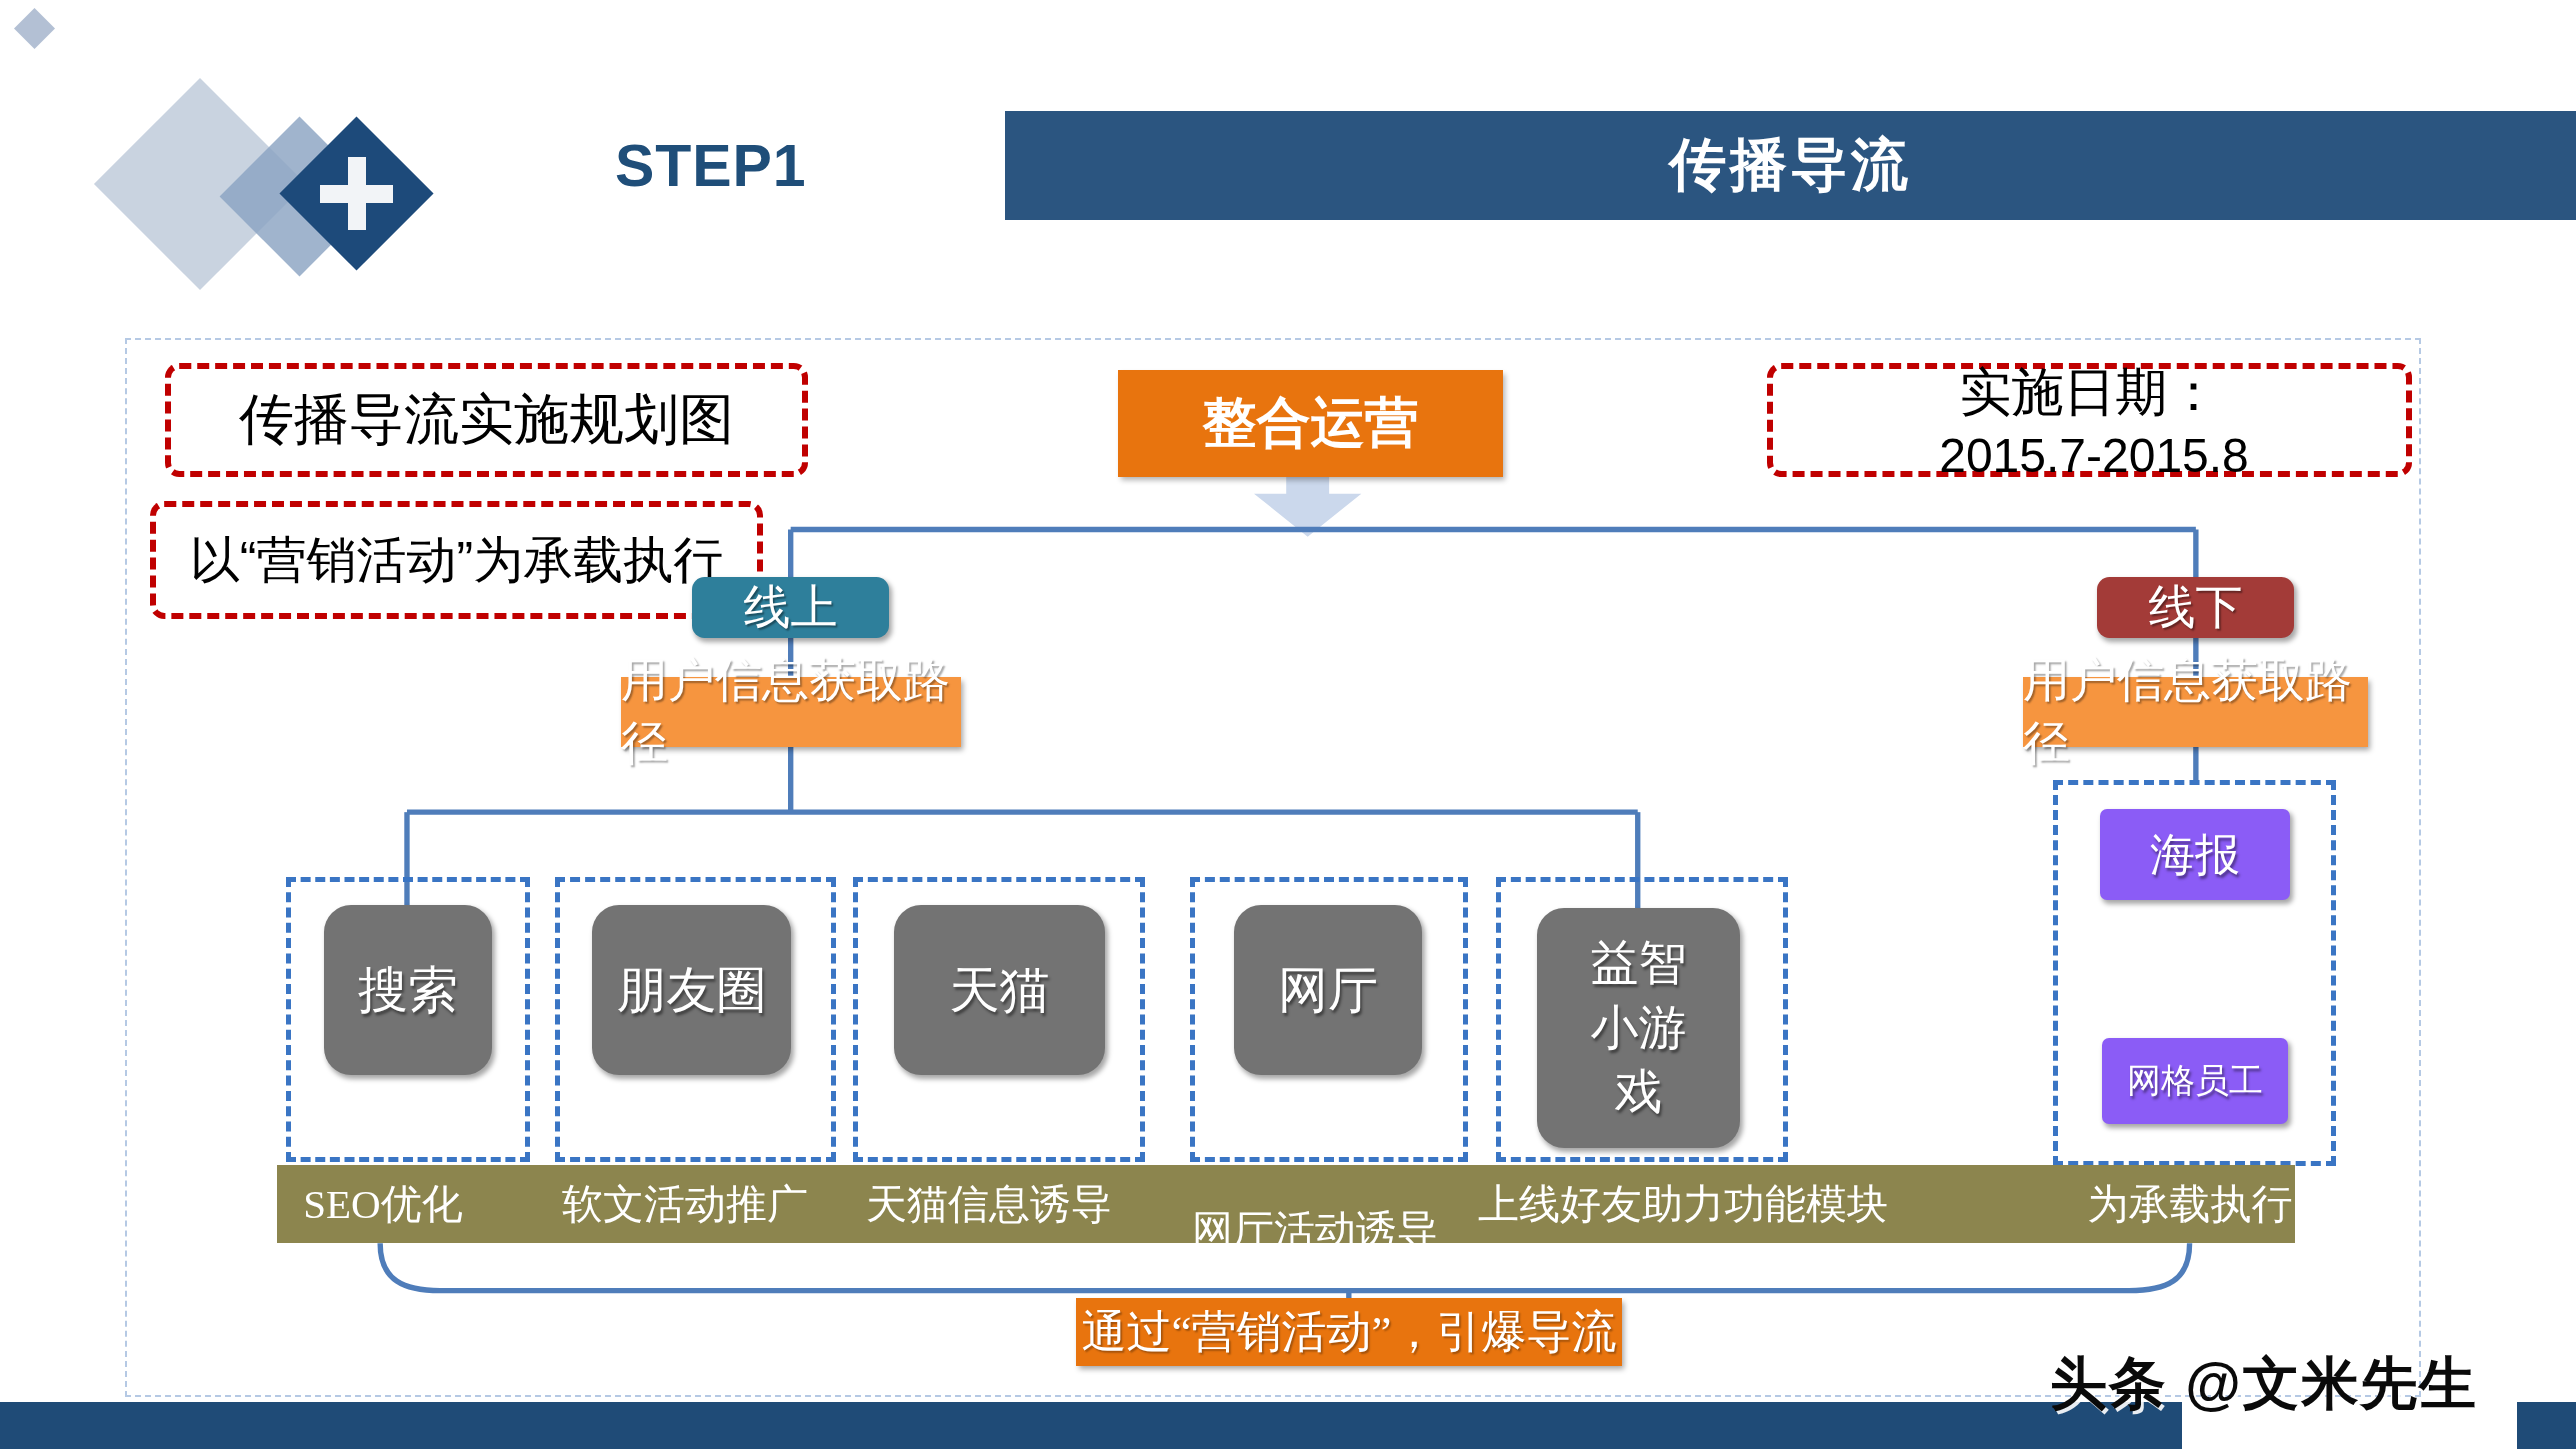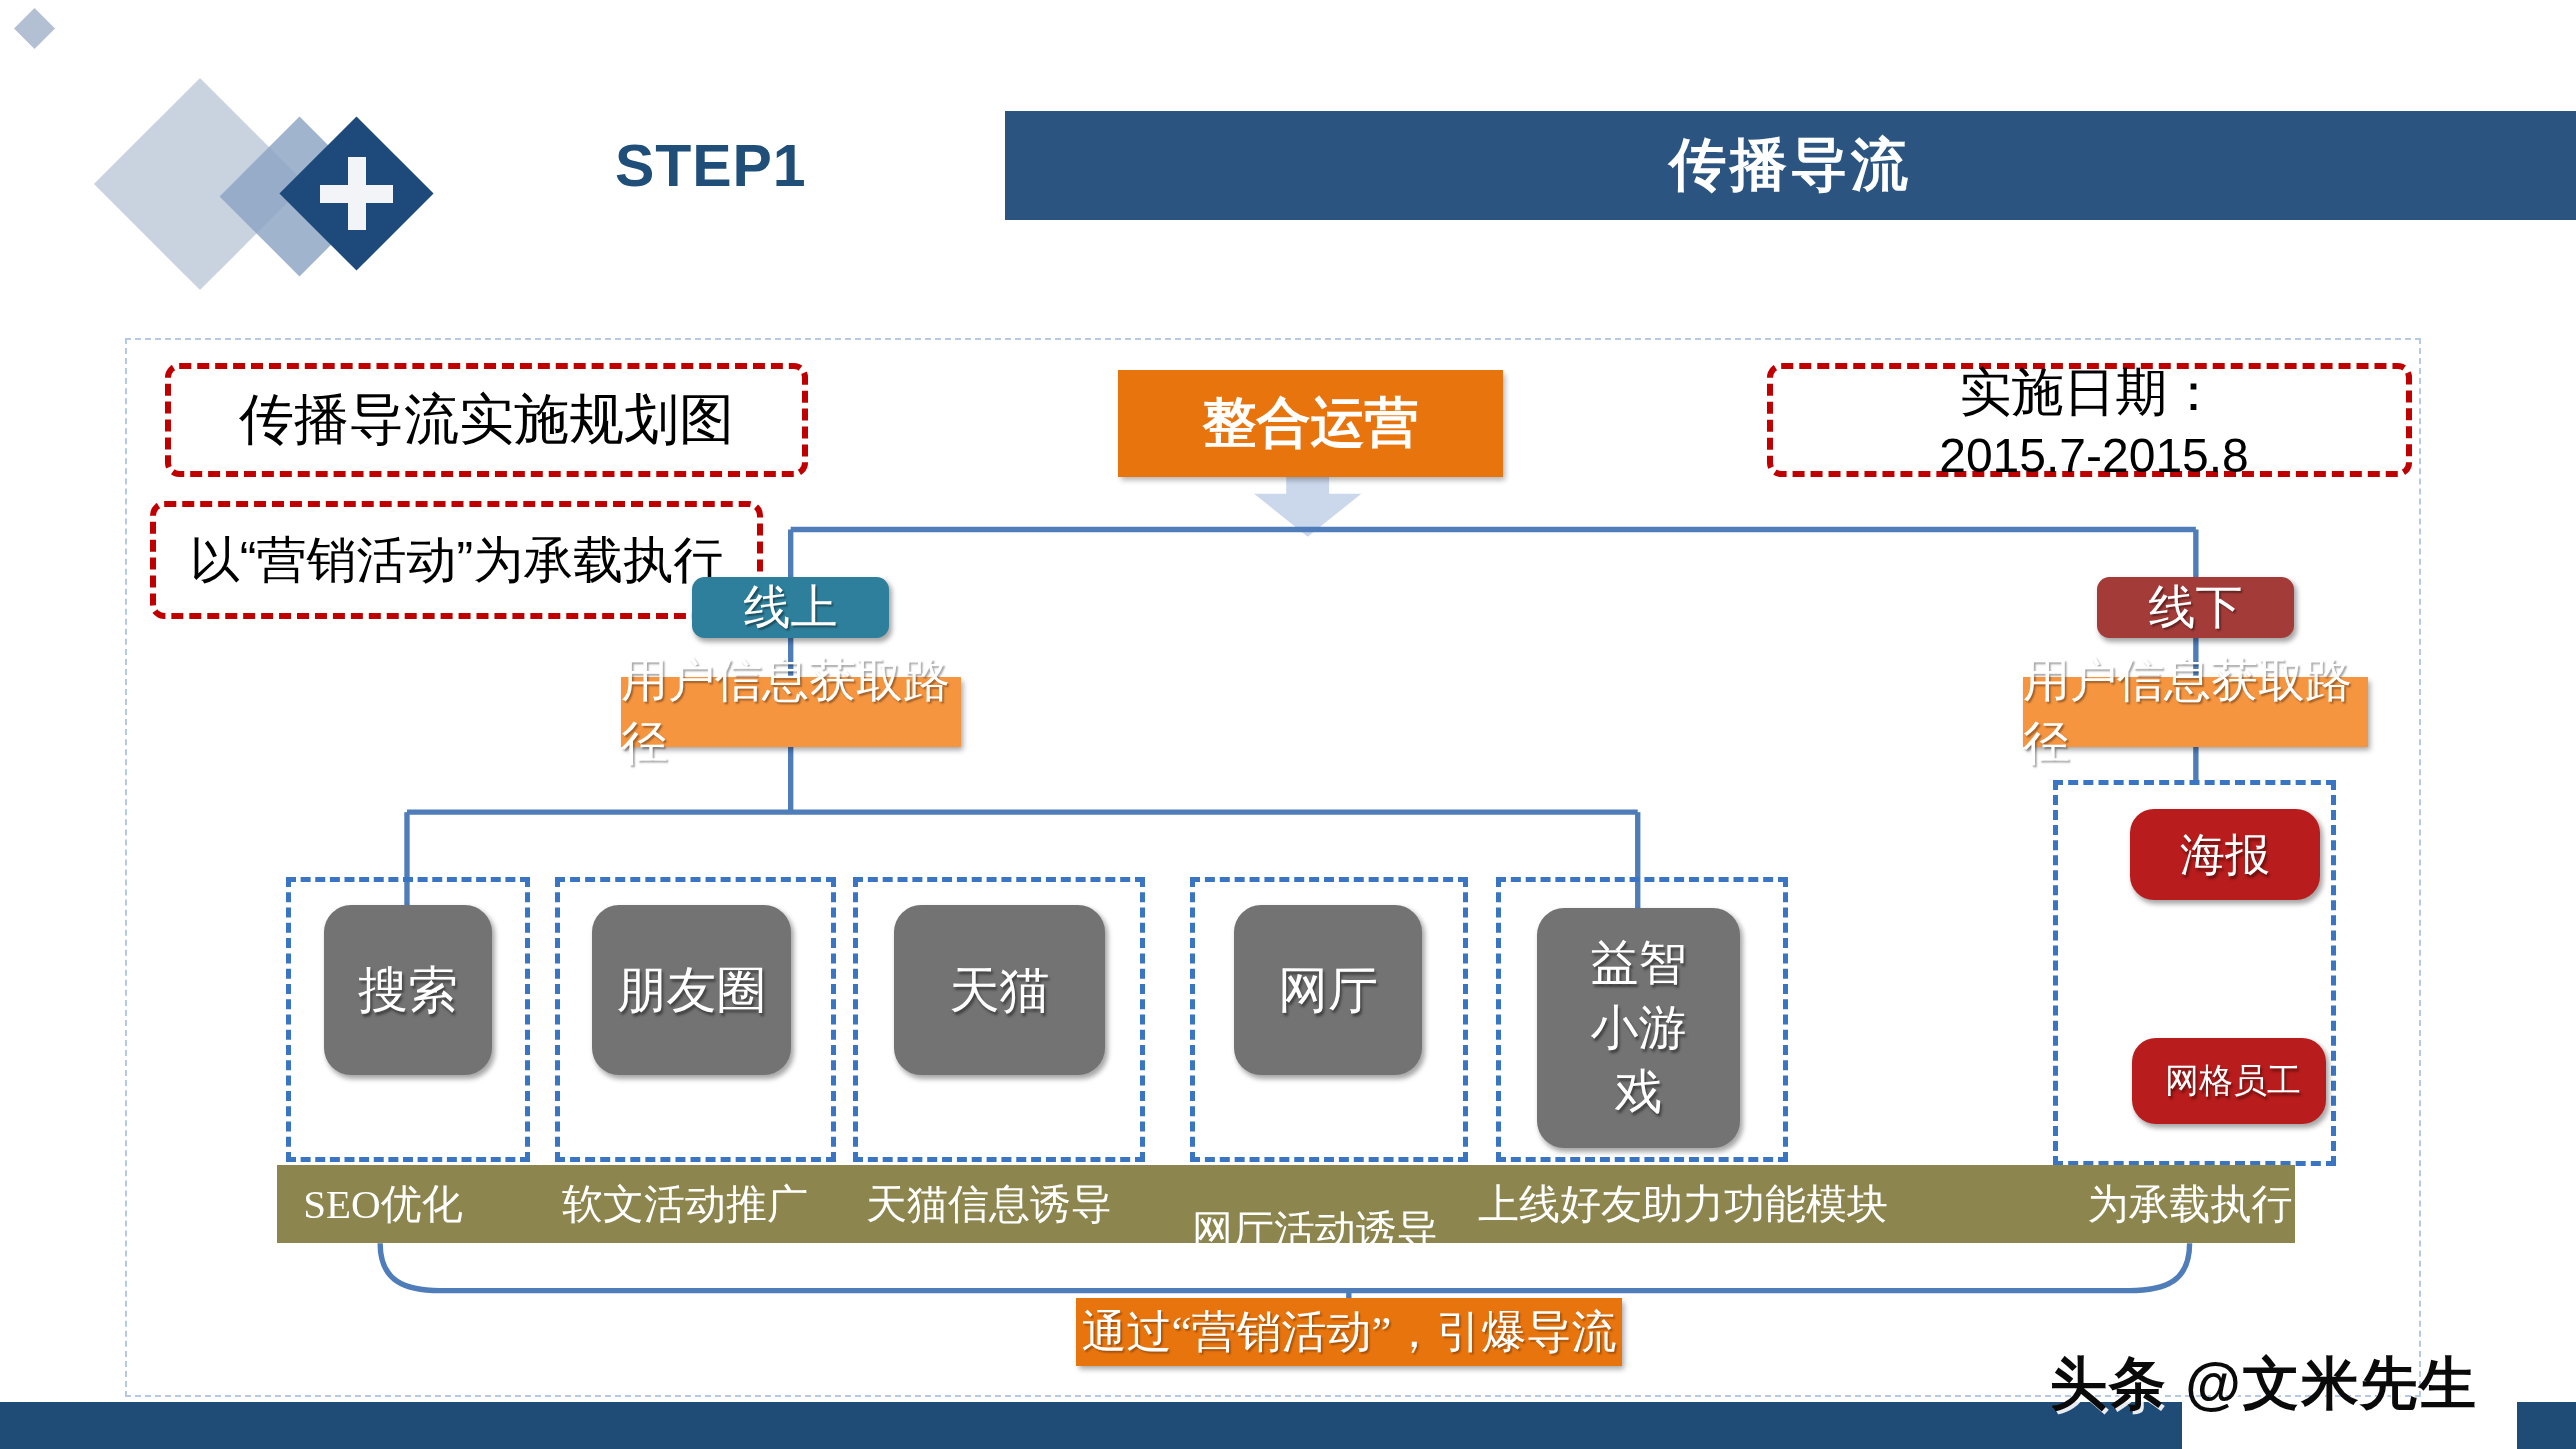"海报" .side-red { background: #b91c1c -> #8b5cf6; border-radius: 24px -> 7px; margin-left: 30px -> none }
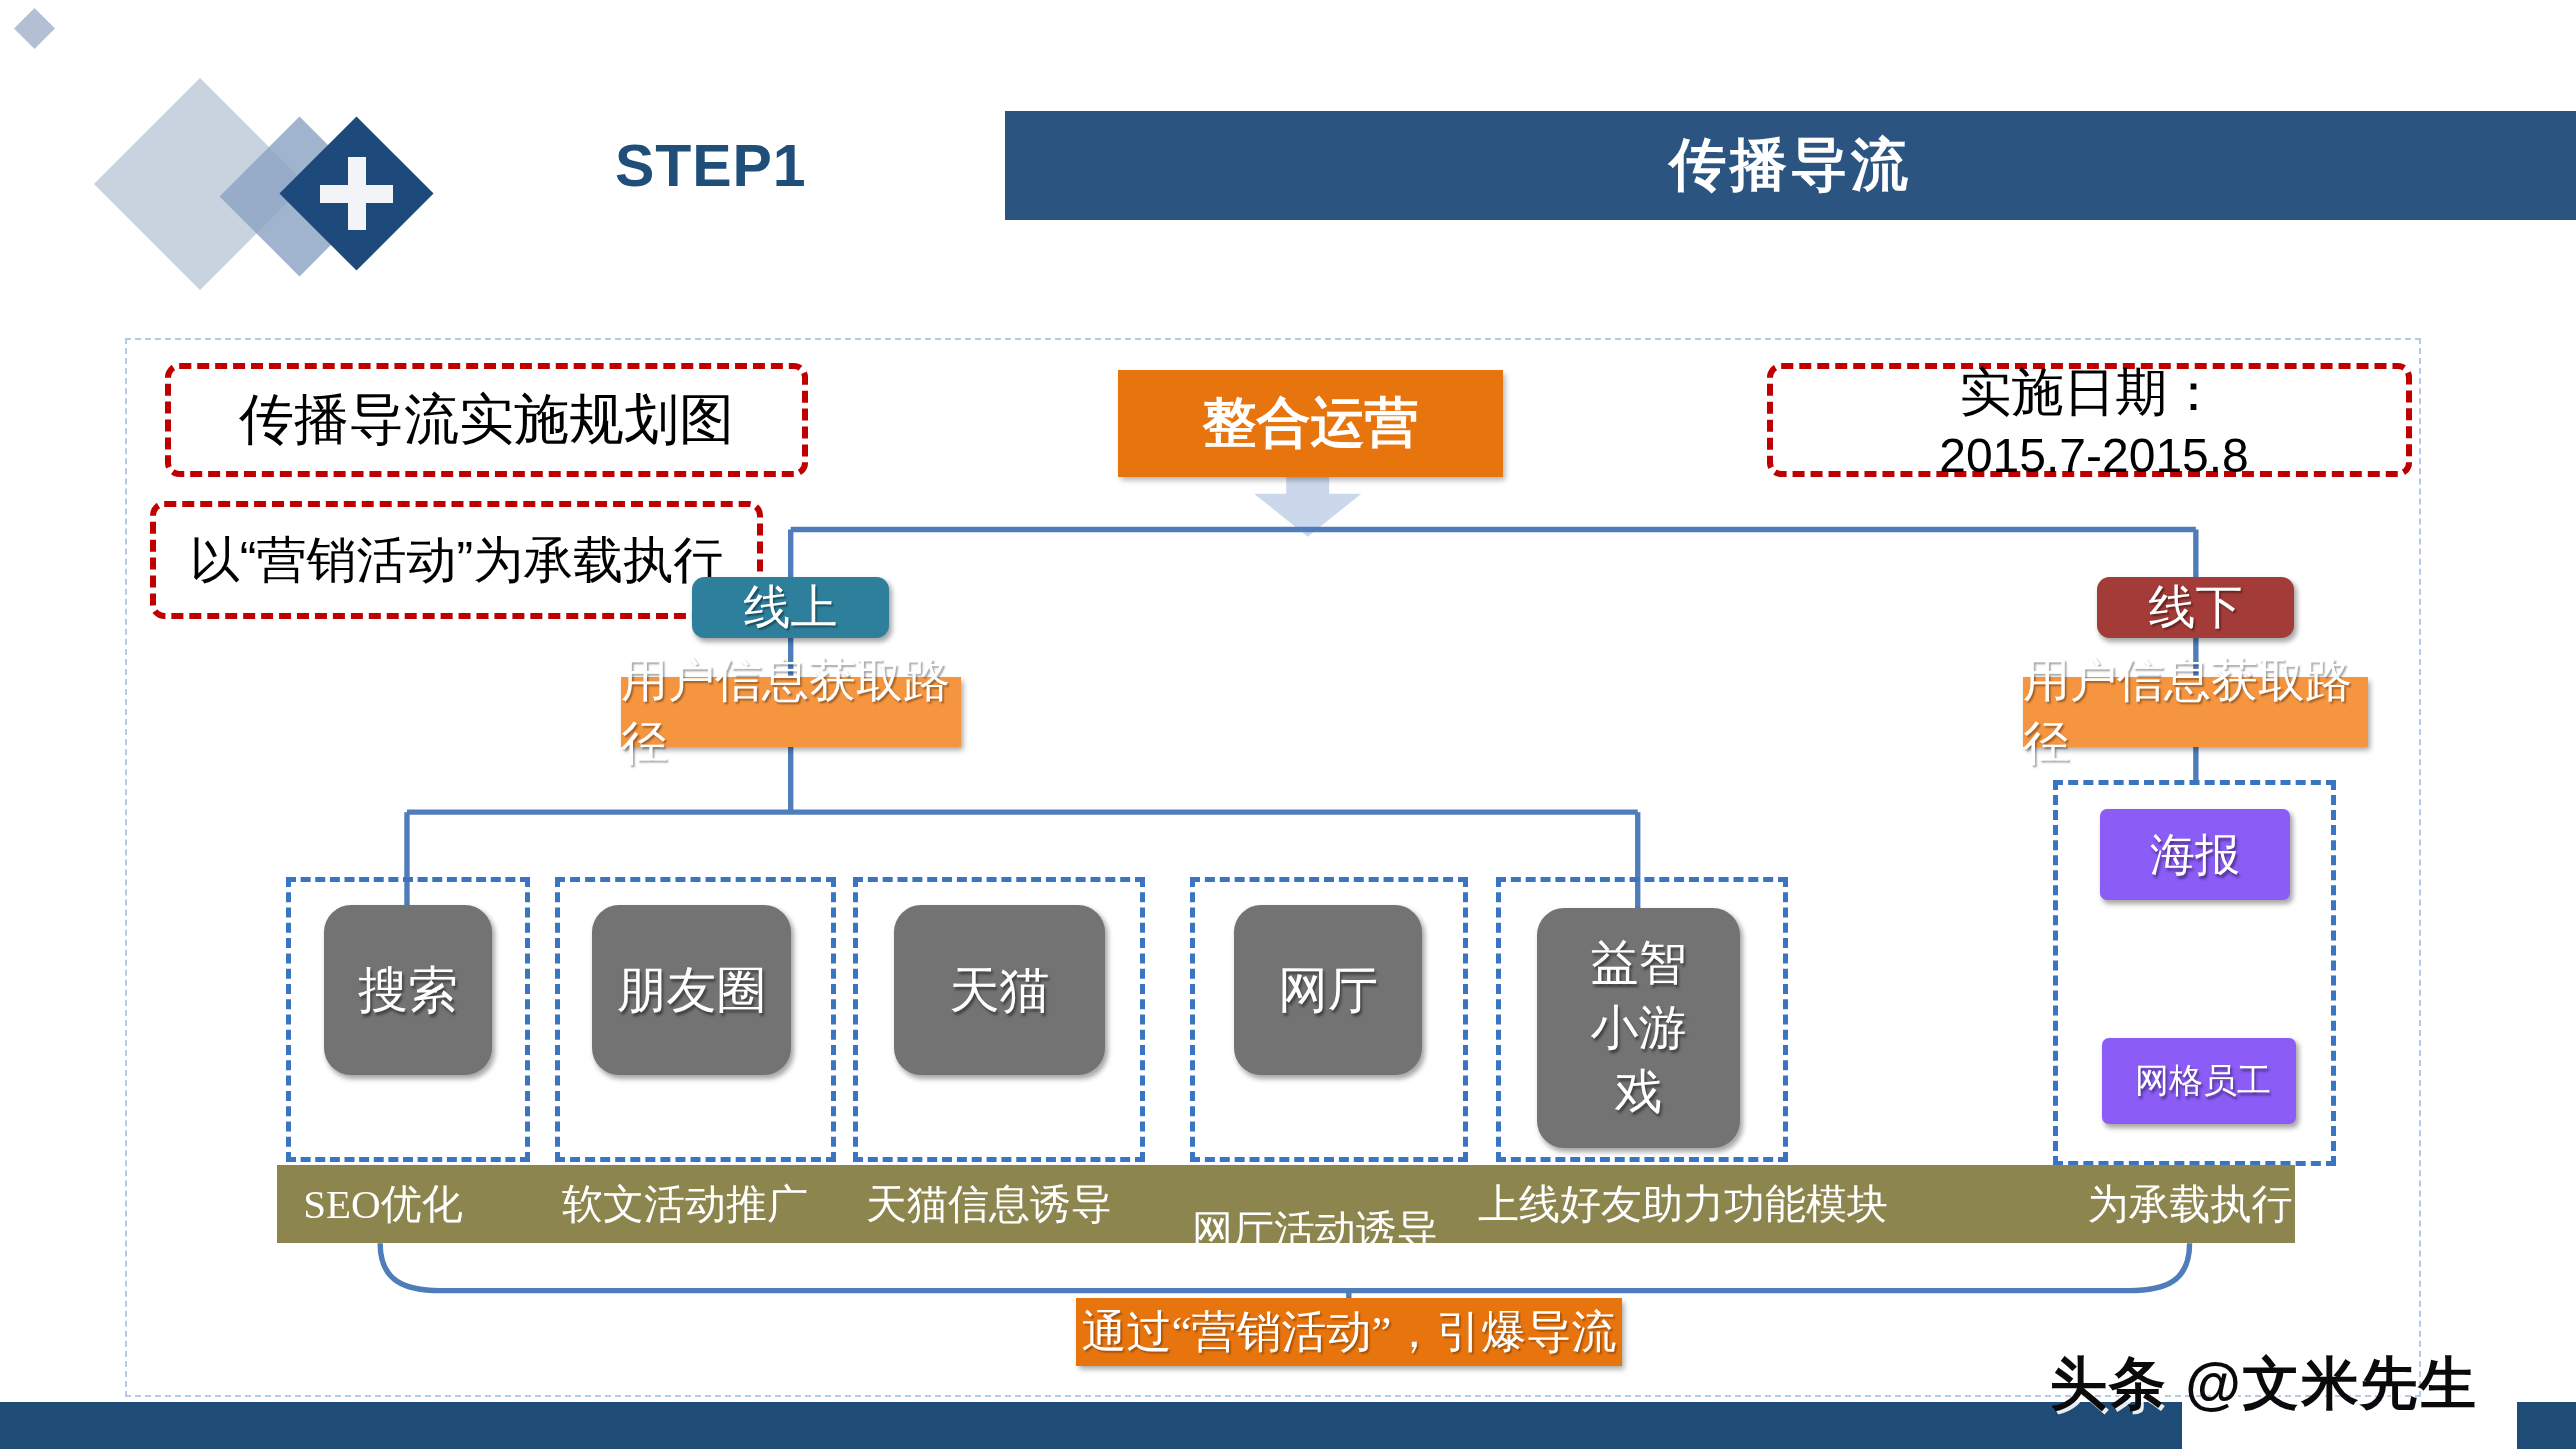"网格员工" div.node { padding-left: 8px -> none }
